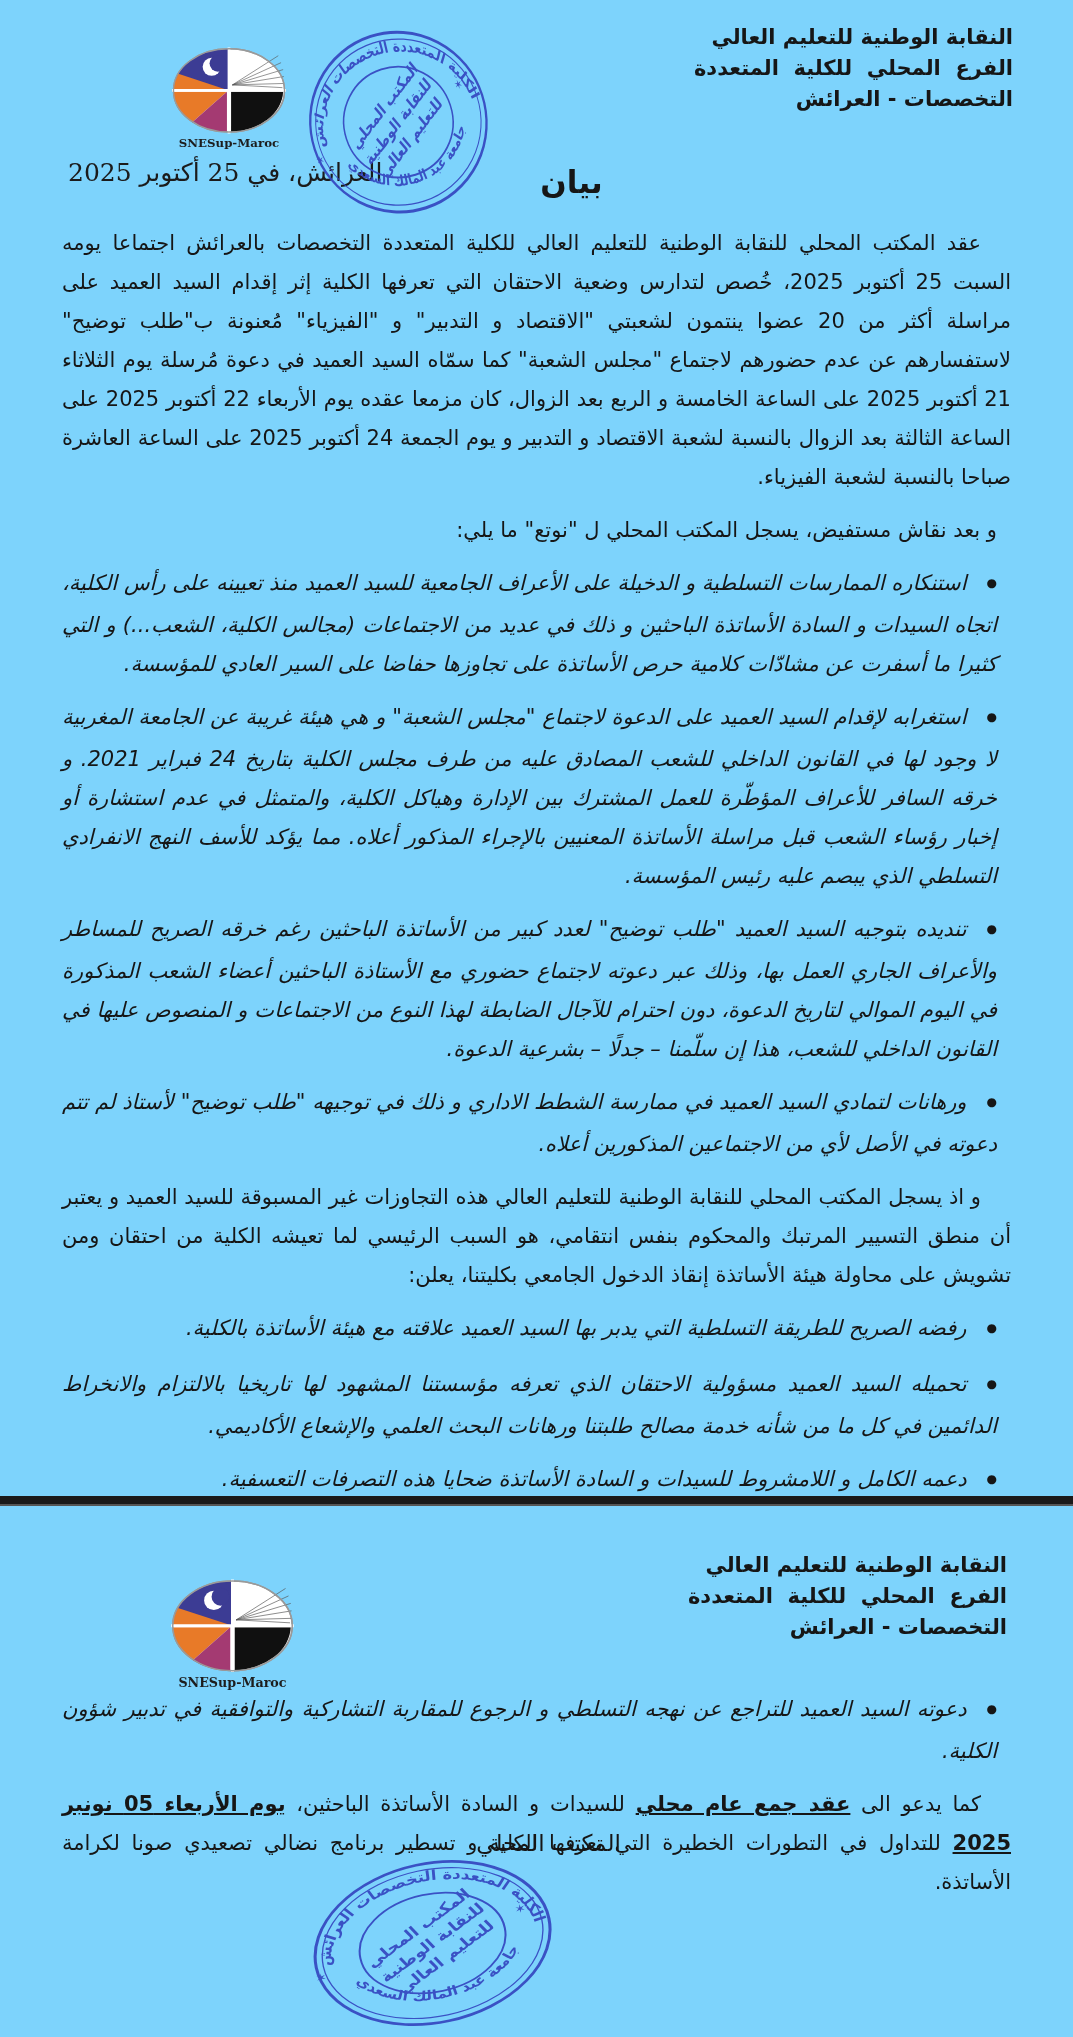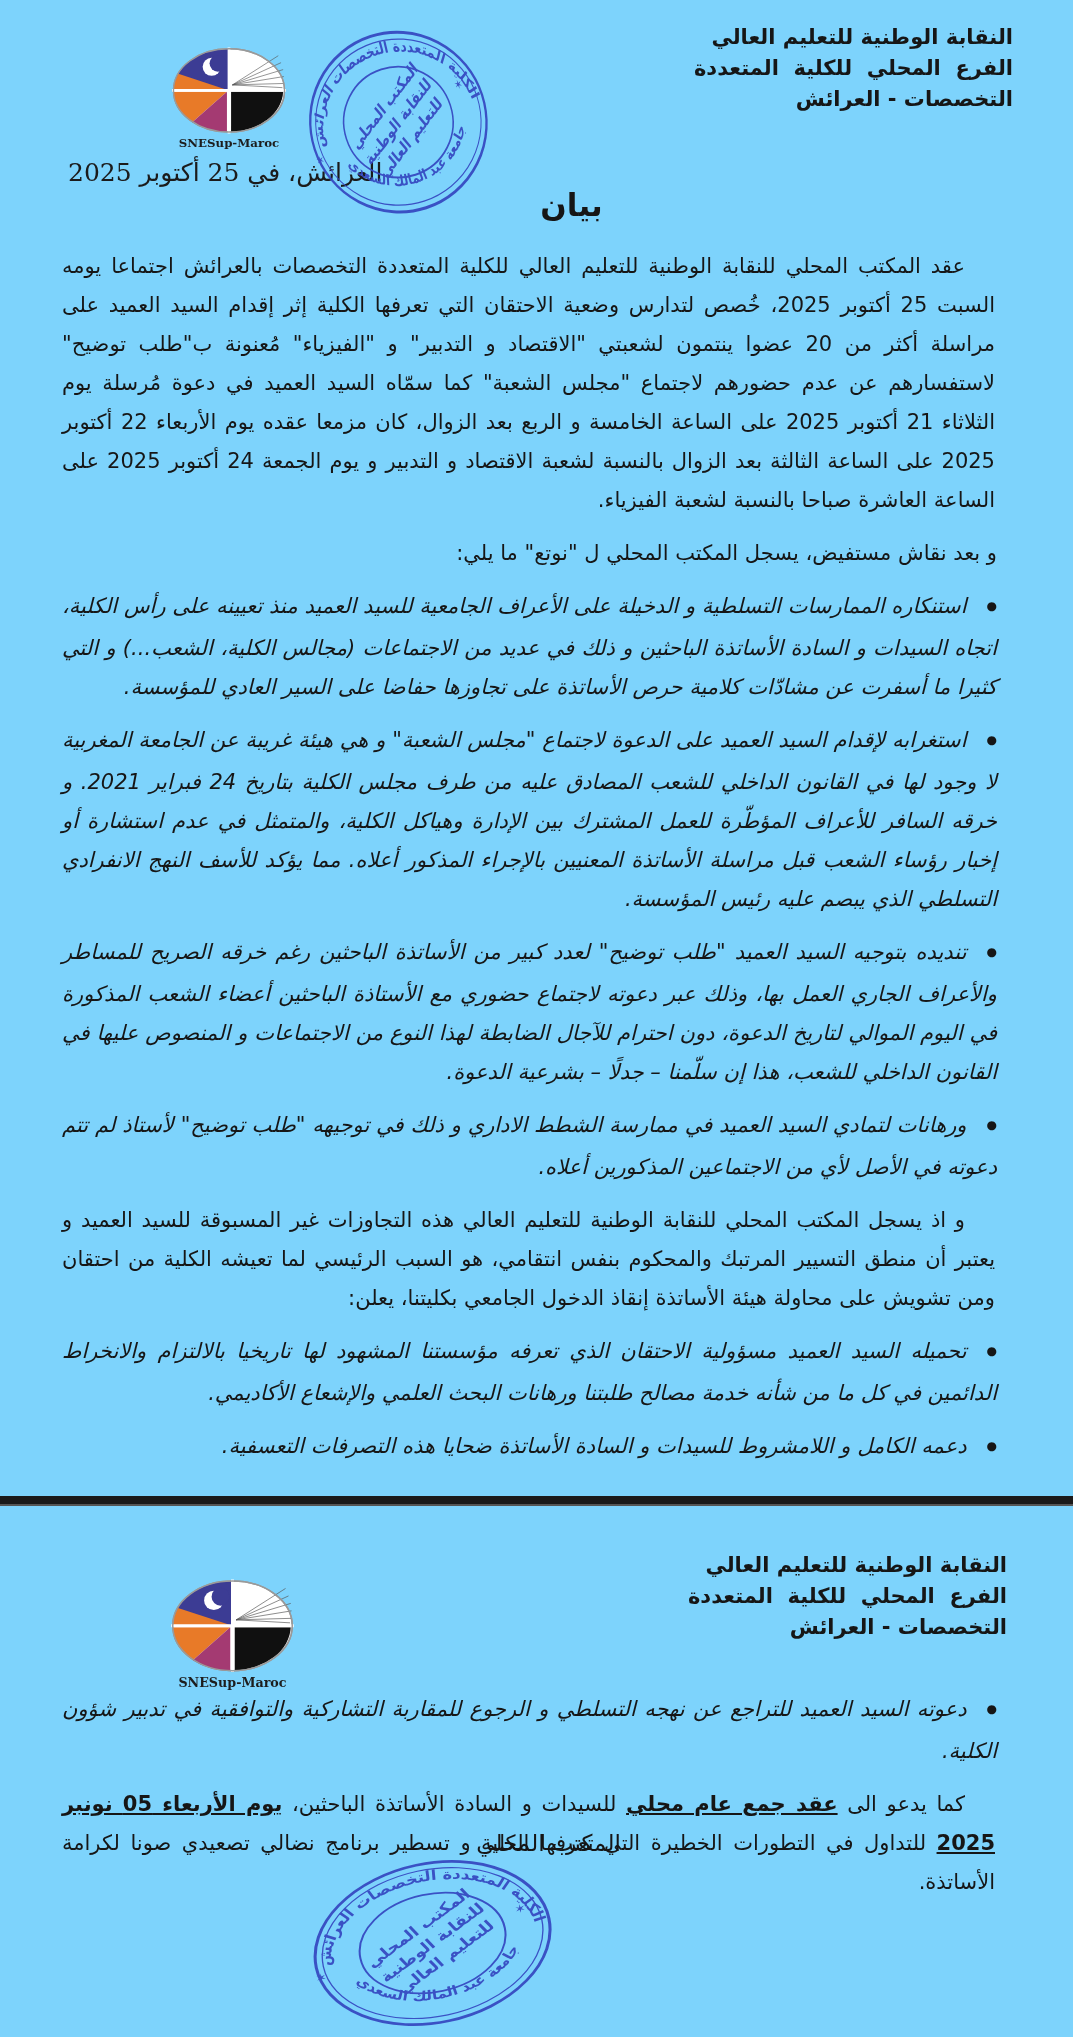"بيان" #body1 { top: 179px -> 156px }
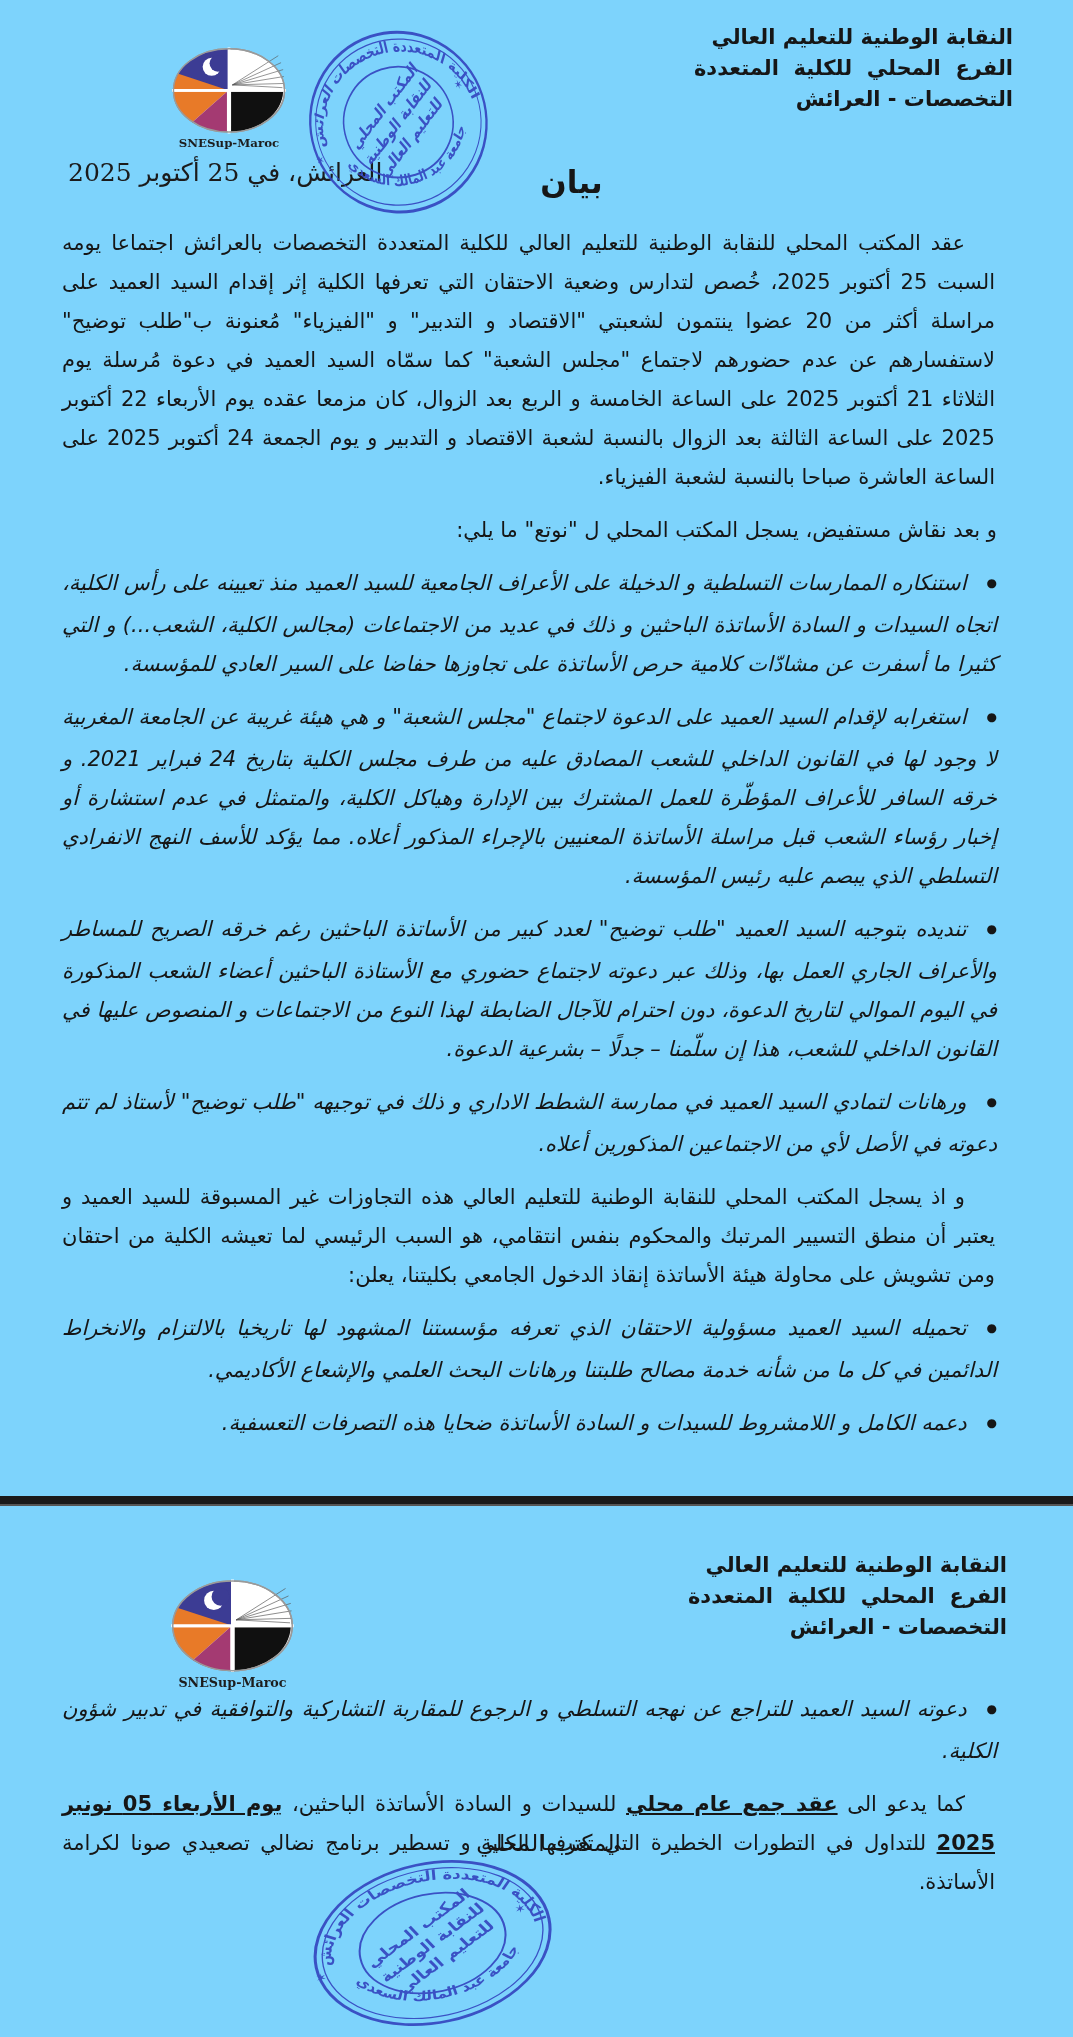"عقد المكتب المحلي للنقابة الوطنية" .para { margin: 0 16px 14px 0 -> 0 0 14px 0 }
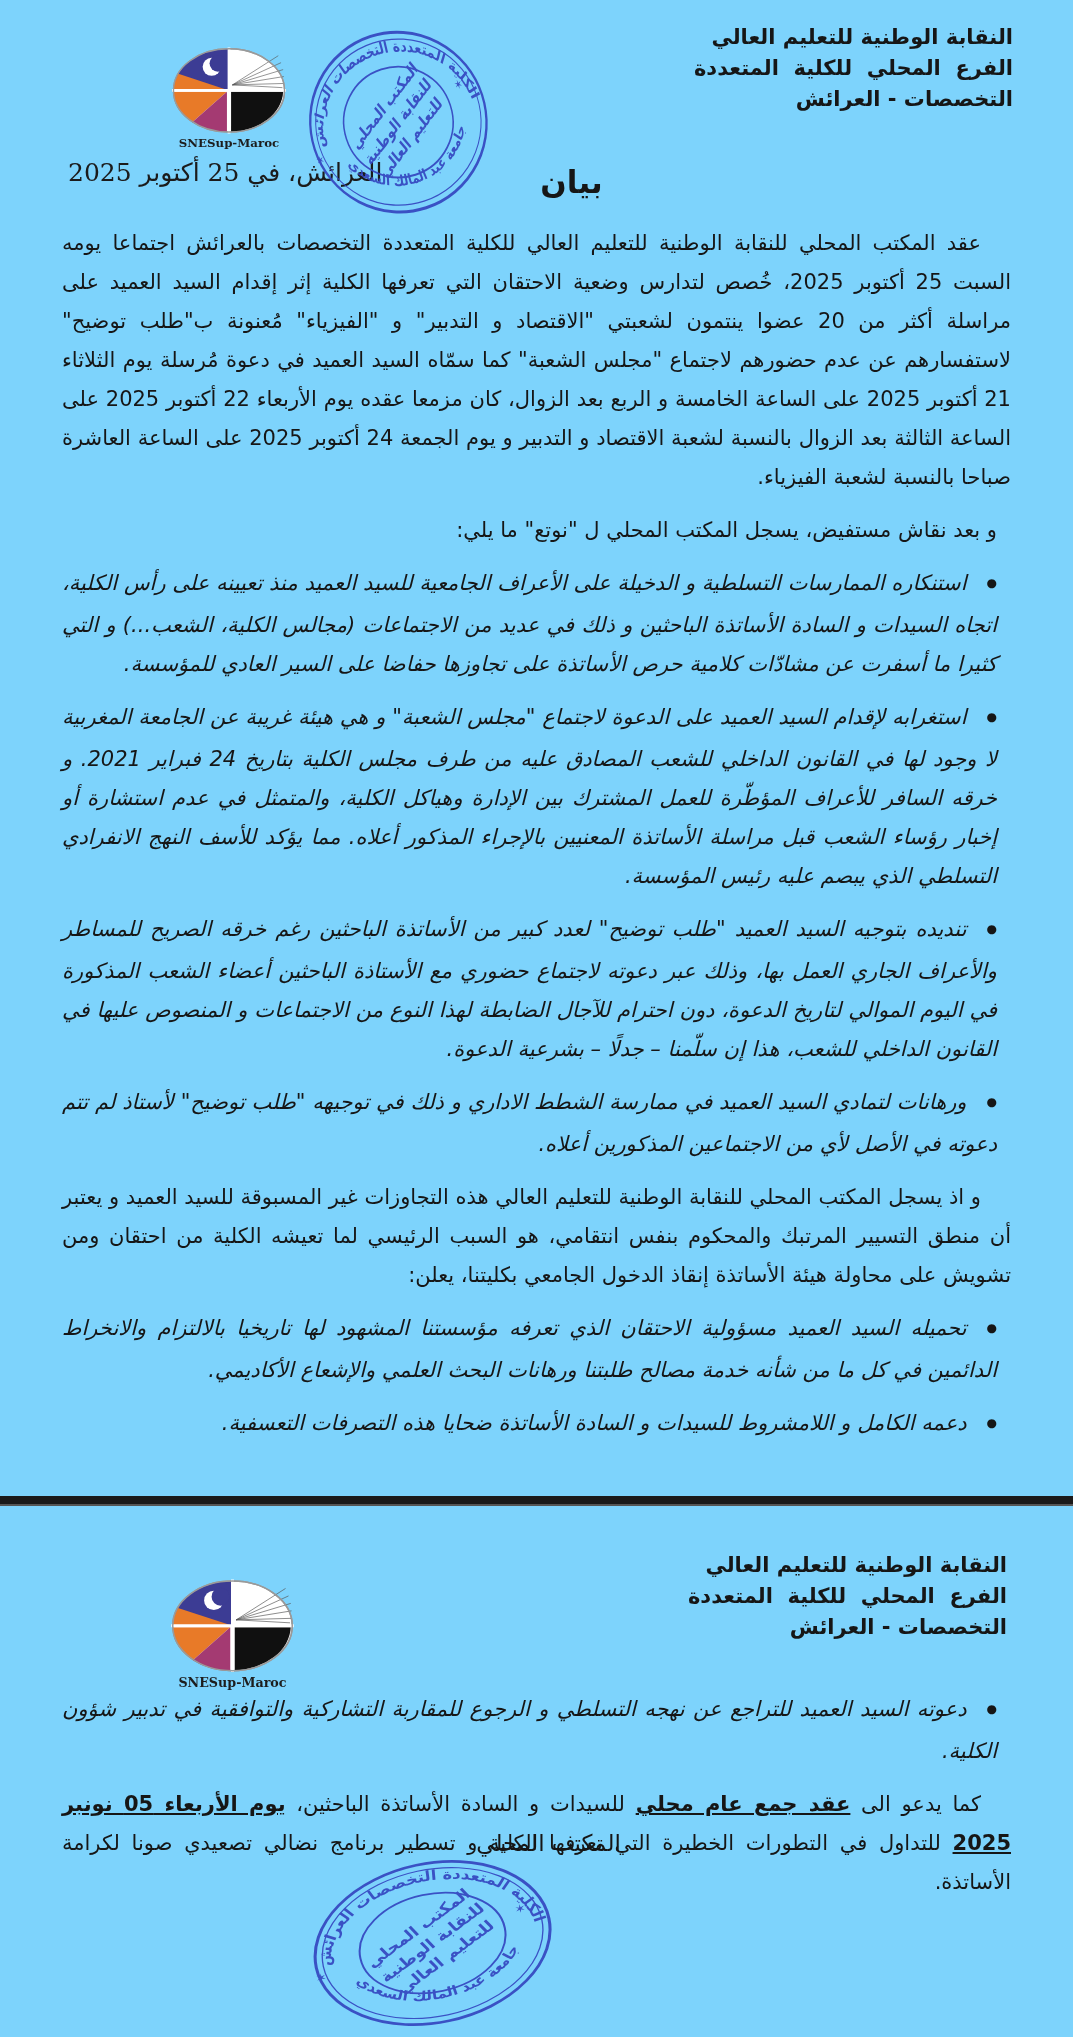"رفضه الصريح للطريقة التسلطية التي" div.bullet { html: none -> <div>رفضه الصريح للطريقة التسلطية التي يدبر بها السيد العميد علاقته مع هيئة الأساتذة بالكلية.</div> }
